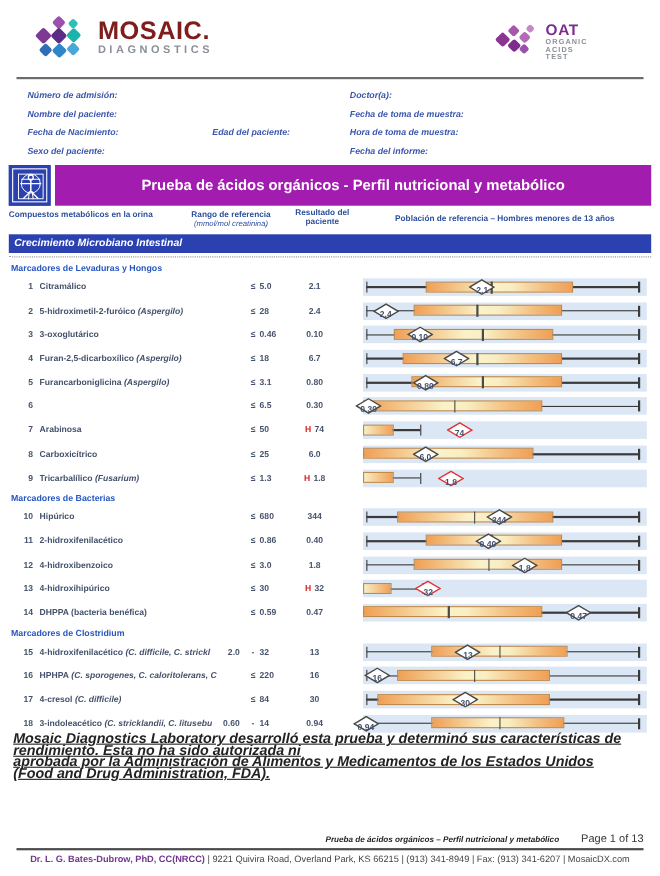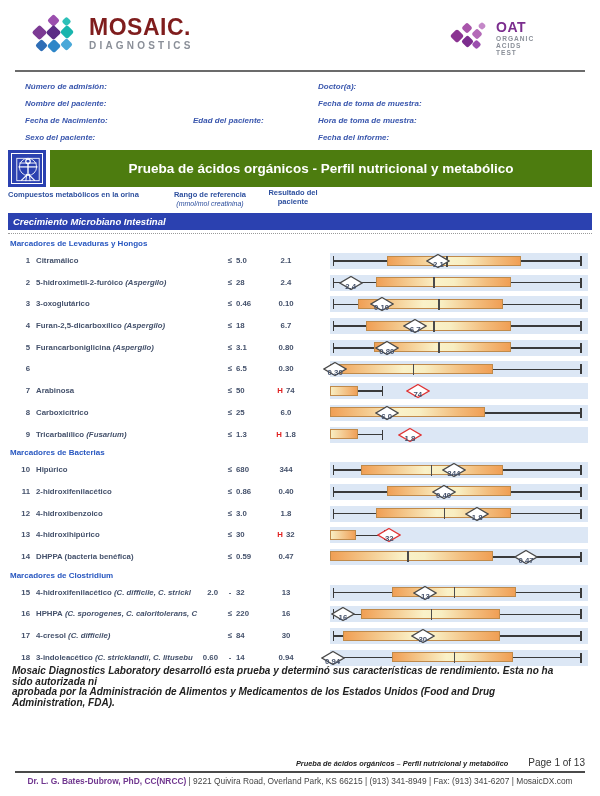"Prueba de ácidos orgánicos -" .title-bar { background: #4d7c0f -> #a21caf }
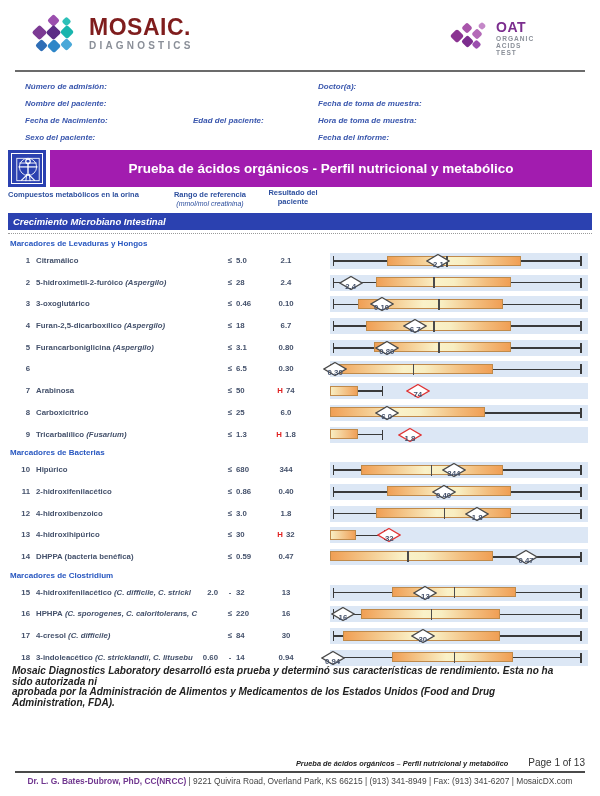"Población de referencia – Hombres" div.colhead { html: none -> <div>Población de referencia – Hombres menores de 13 años</div> }
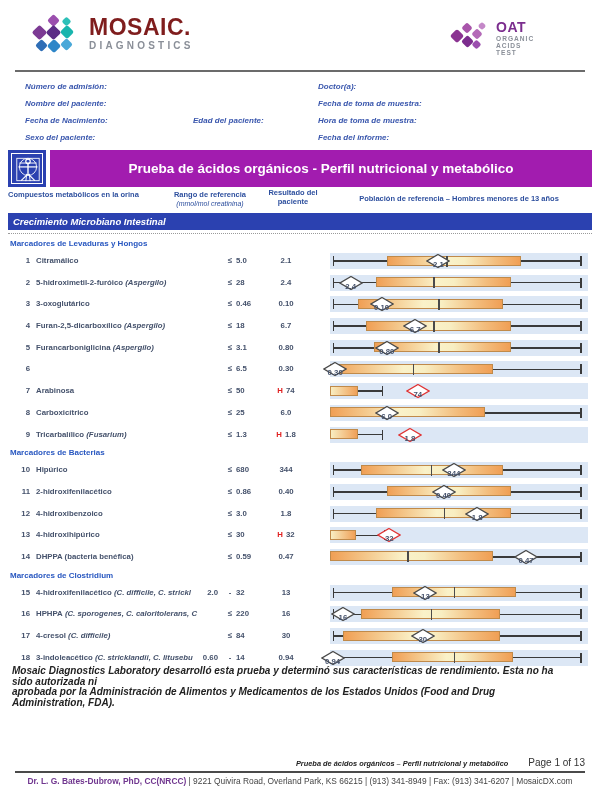"Mosaic Diagnostics Laboratory desarrolló" .disclaimer { font-size: 10px -> 13px; text-decoration: none -> underline }
